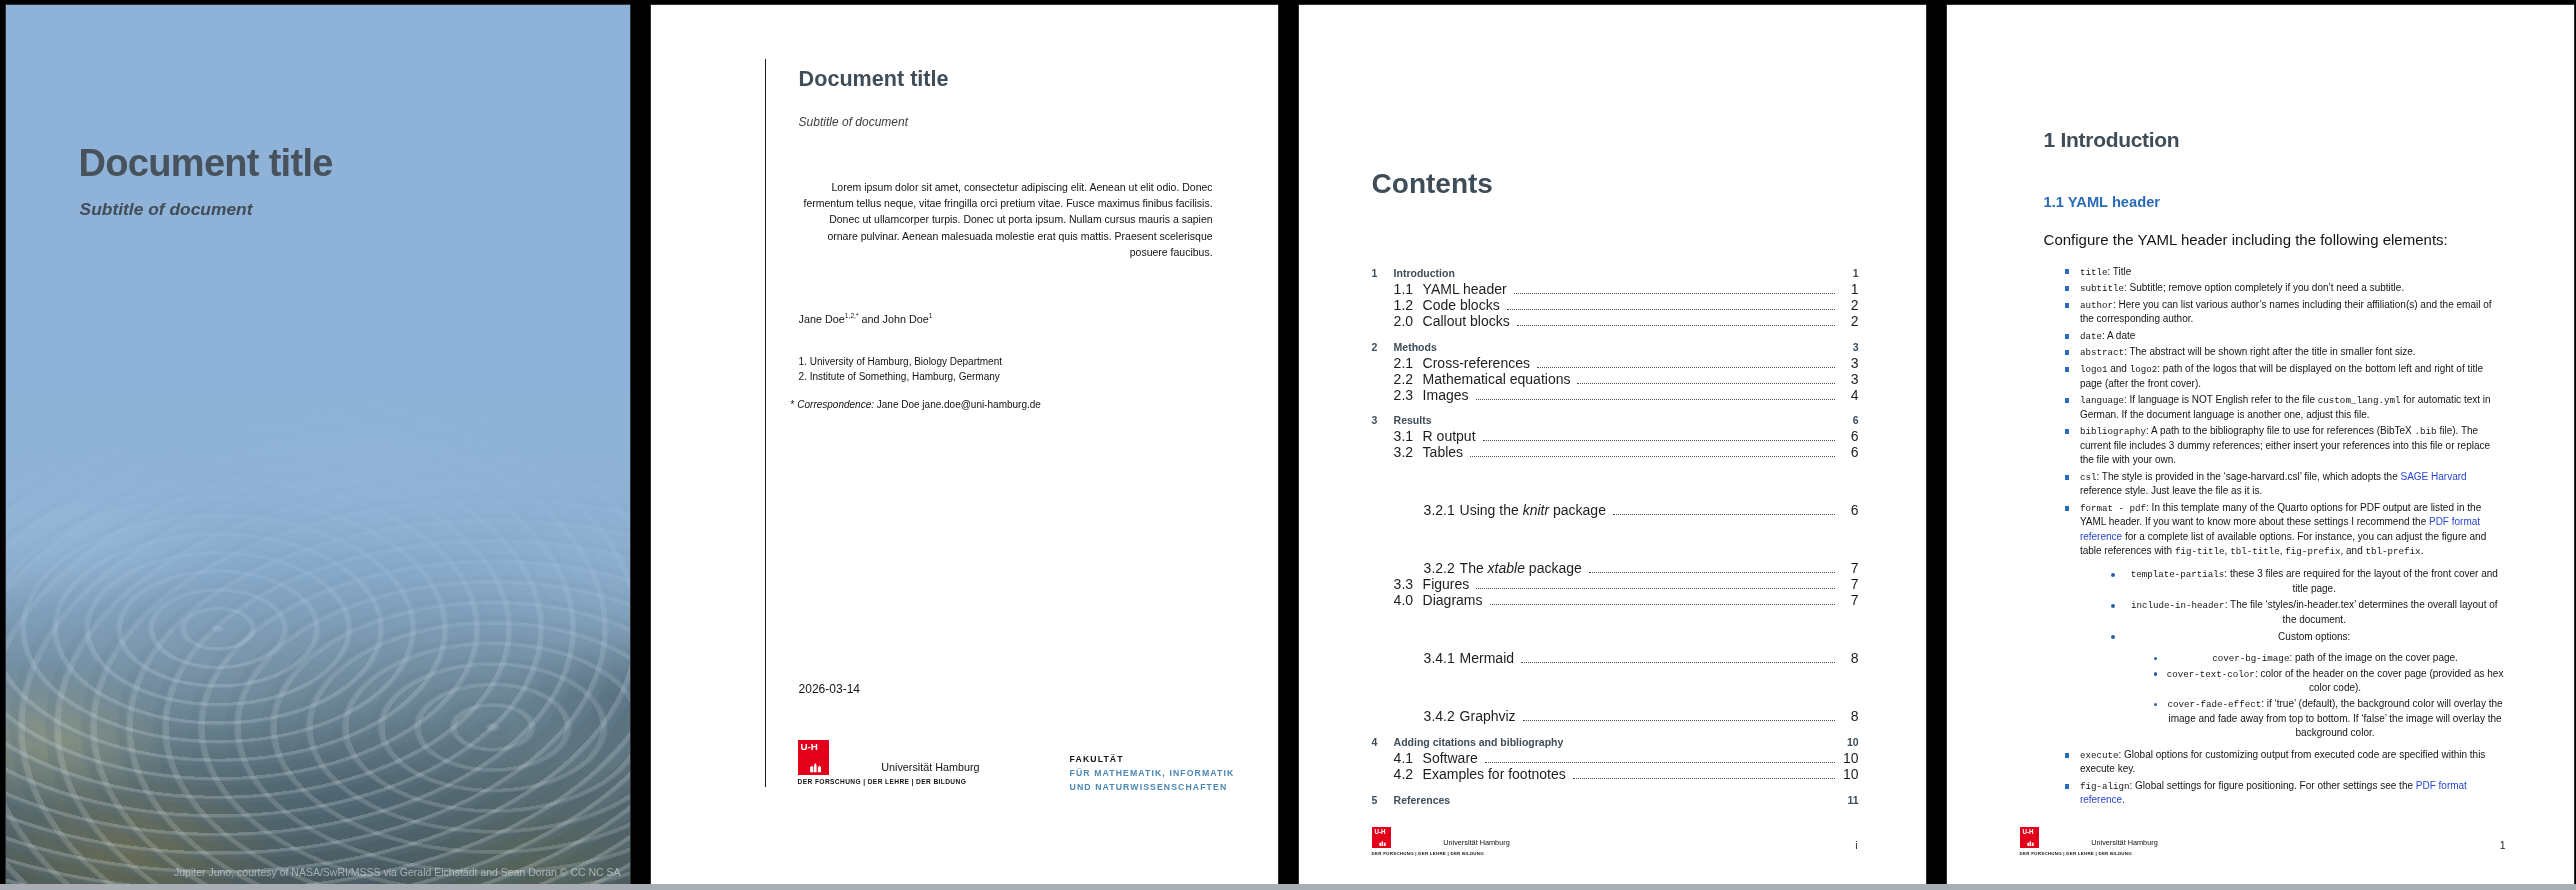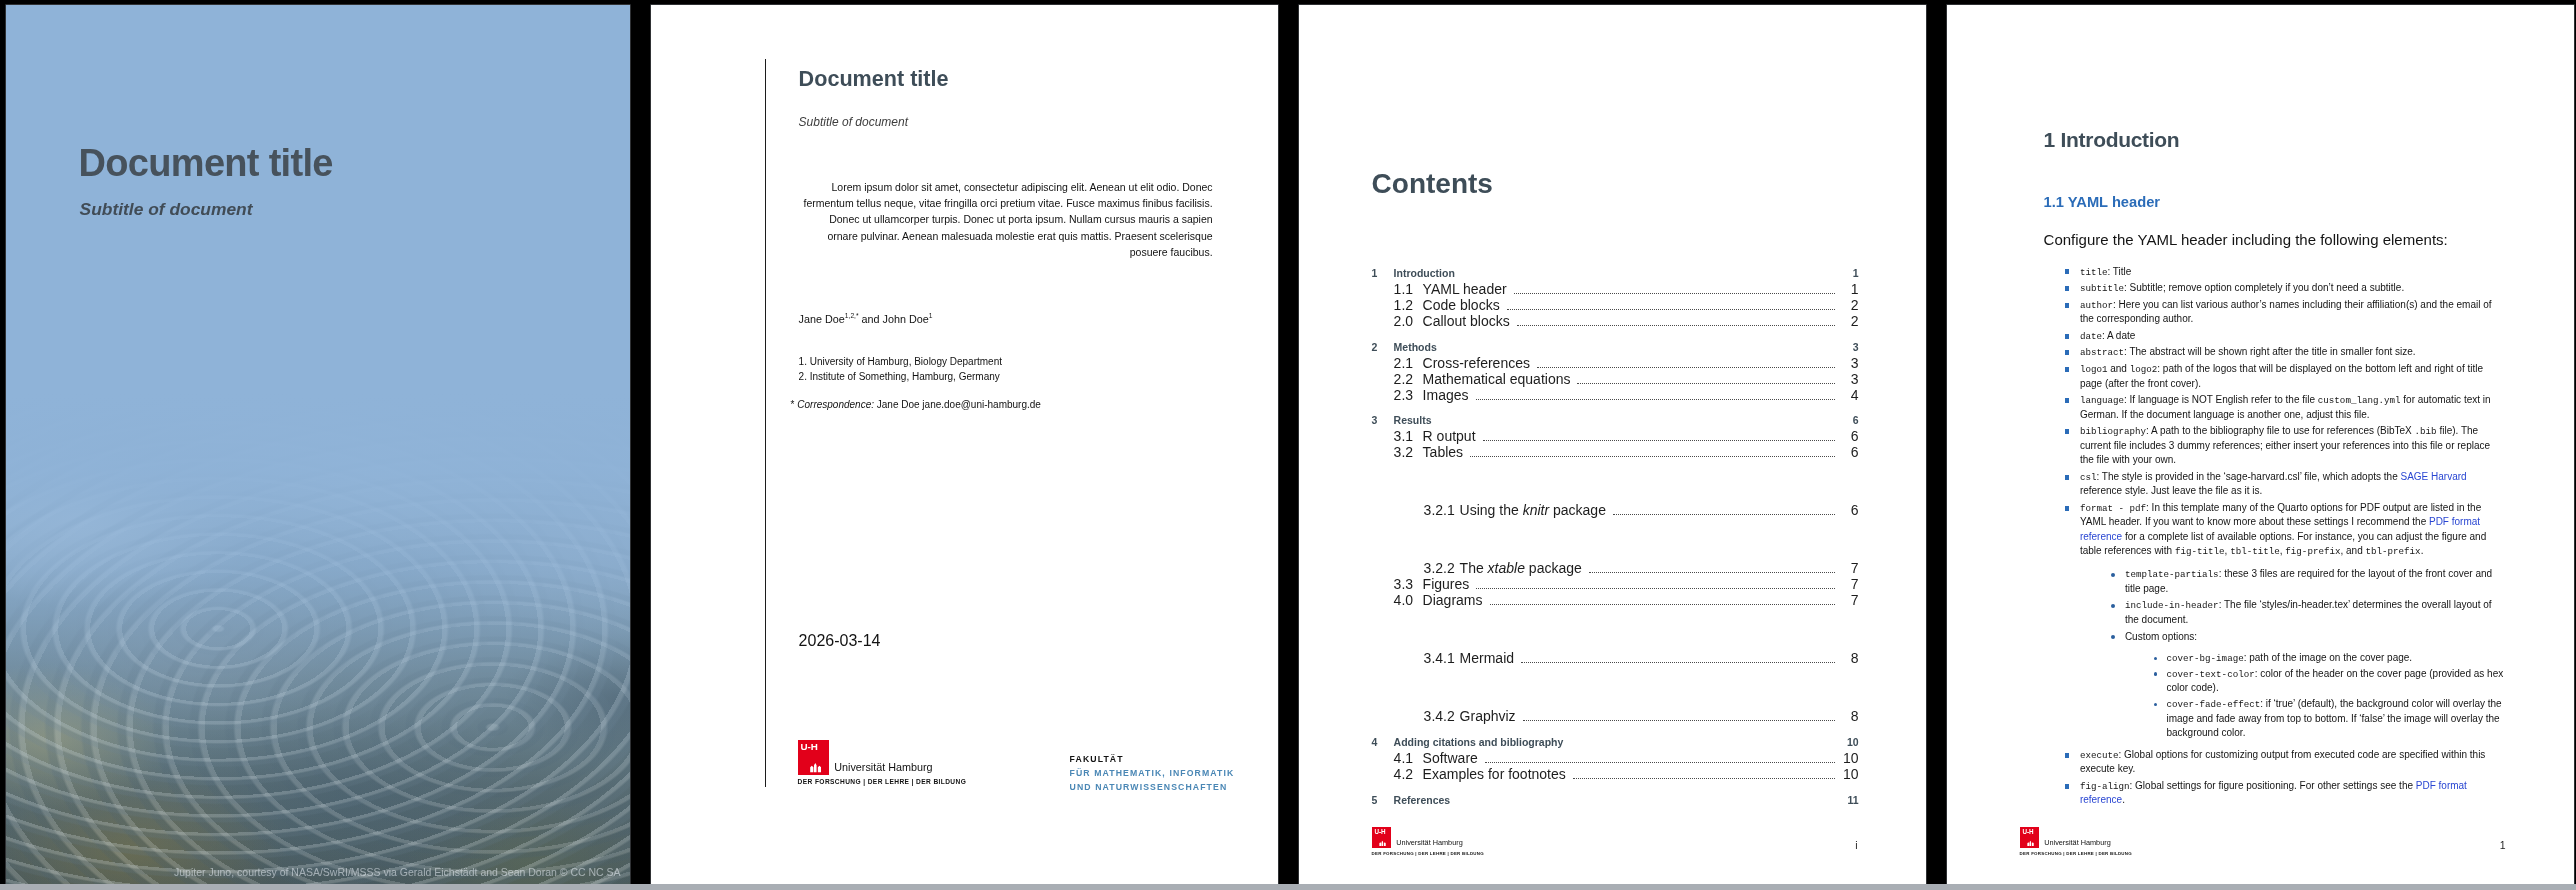"template-partials: these 3 files are" ul.lv2 > li { text-align: none -> center }
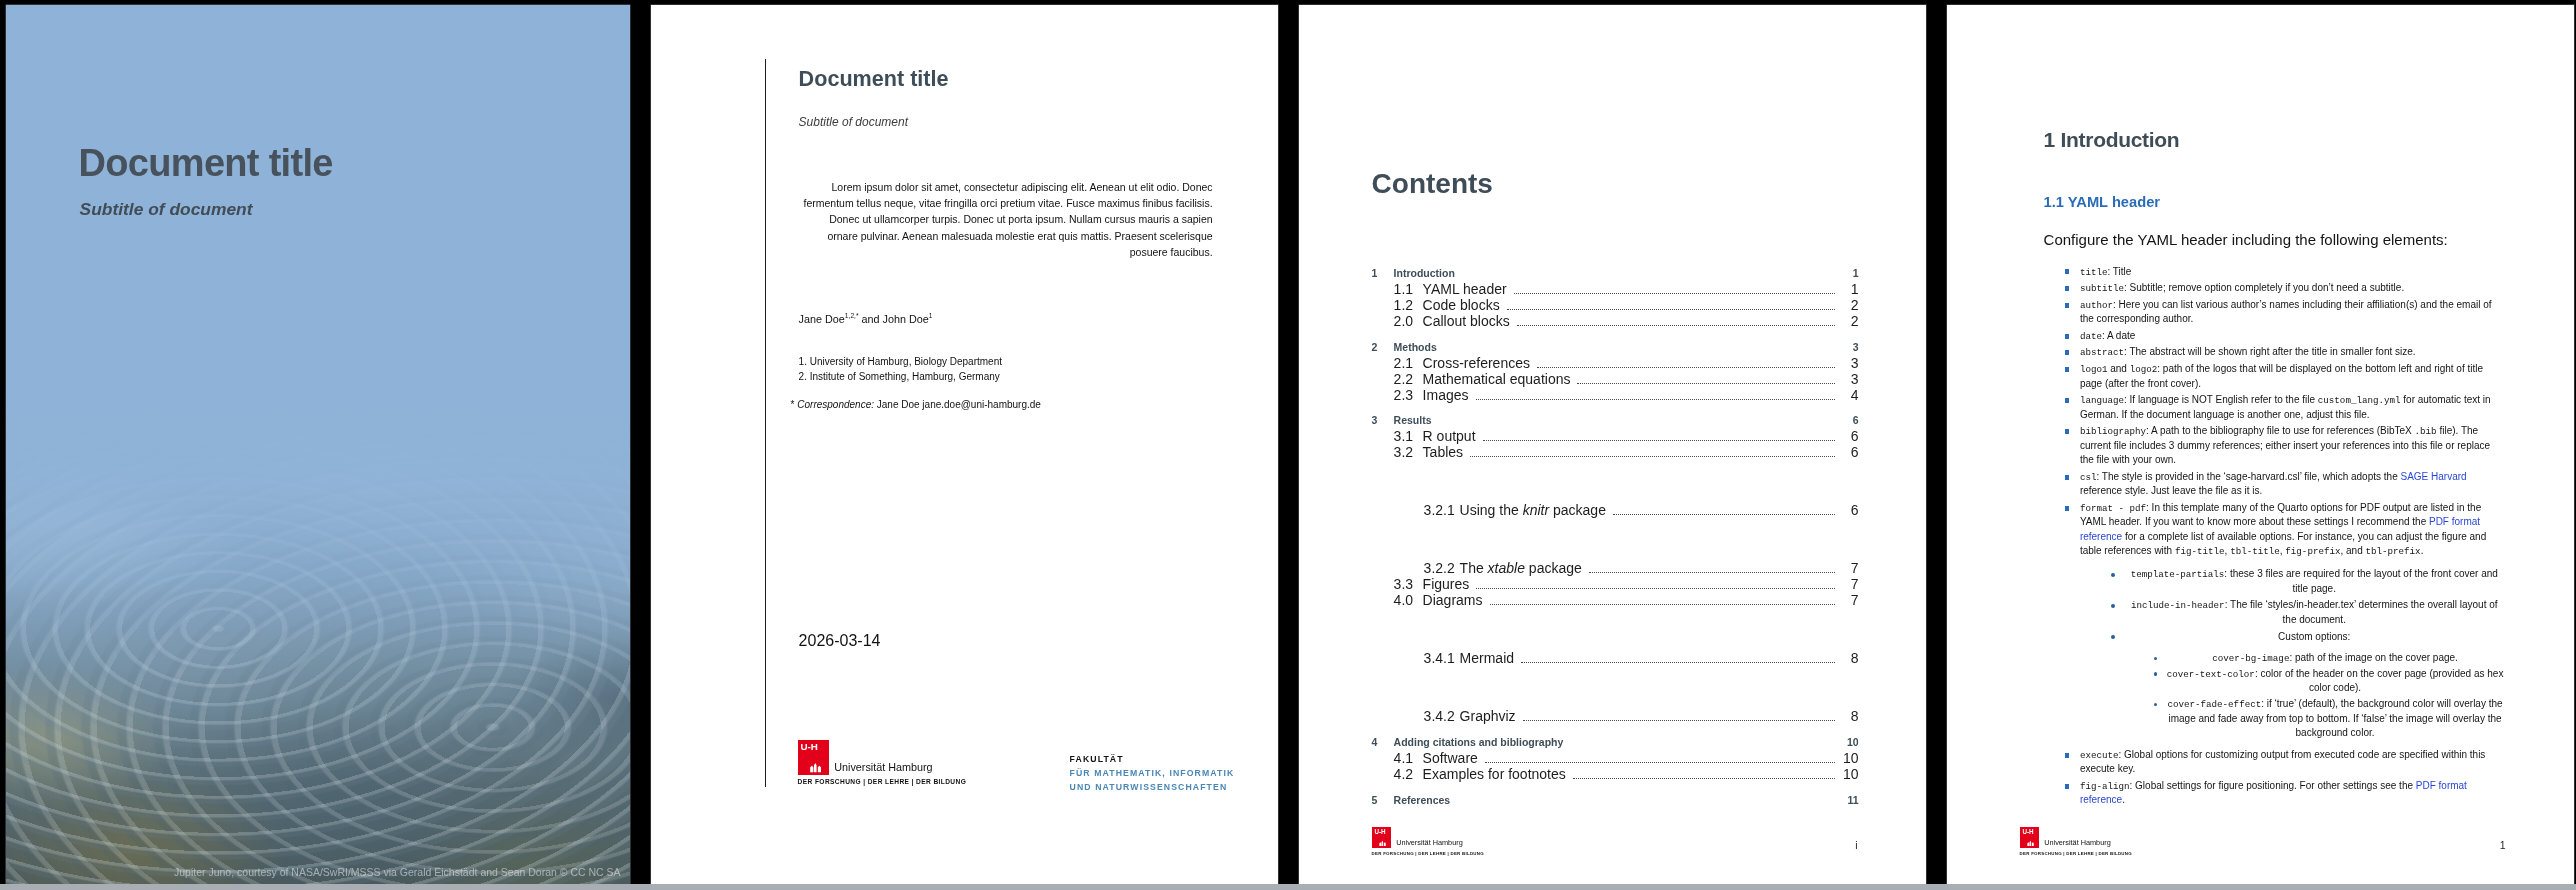"2026-03-14" .p2-date { font-size: 16px -> 12px; top: 627px -> 677px }
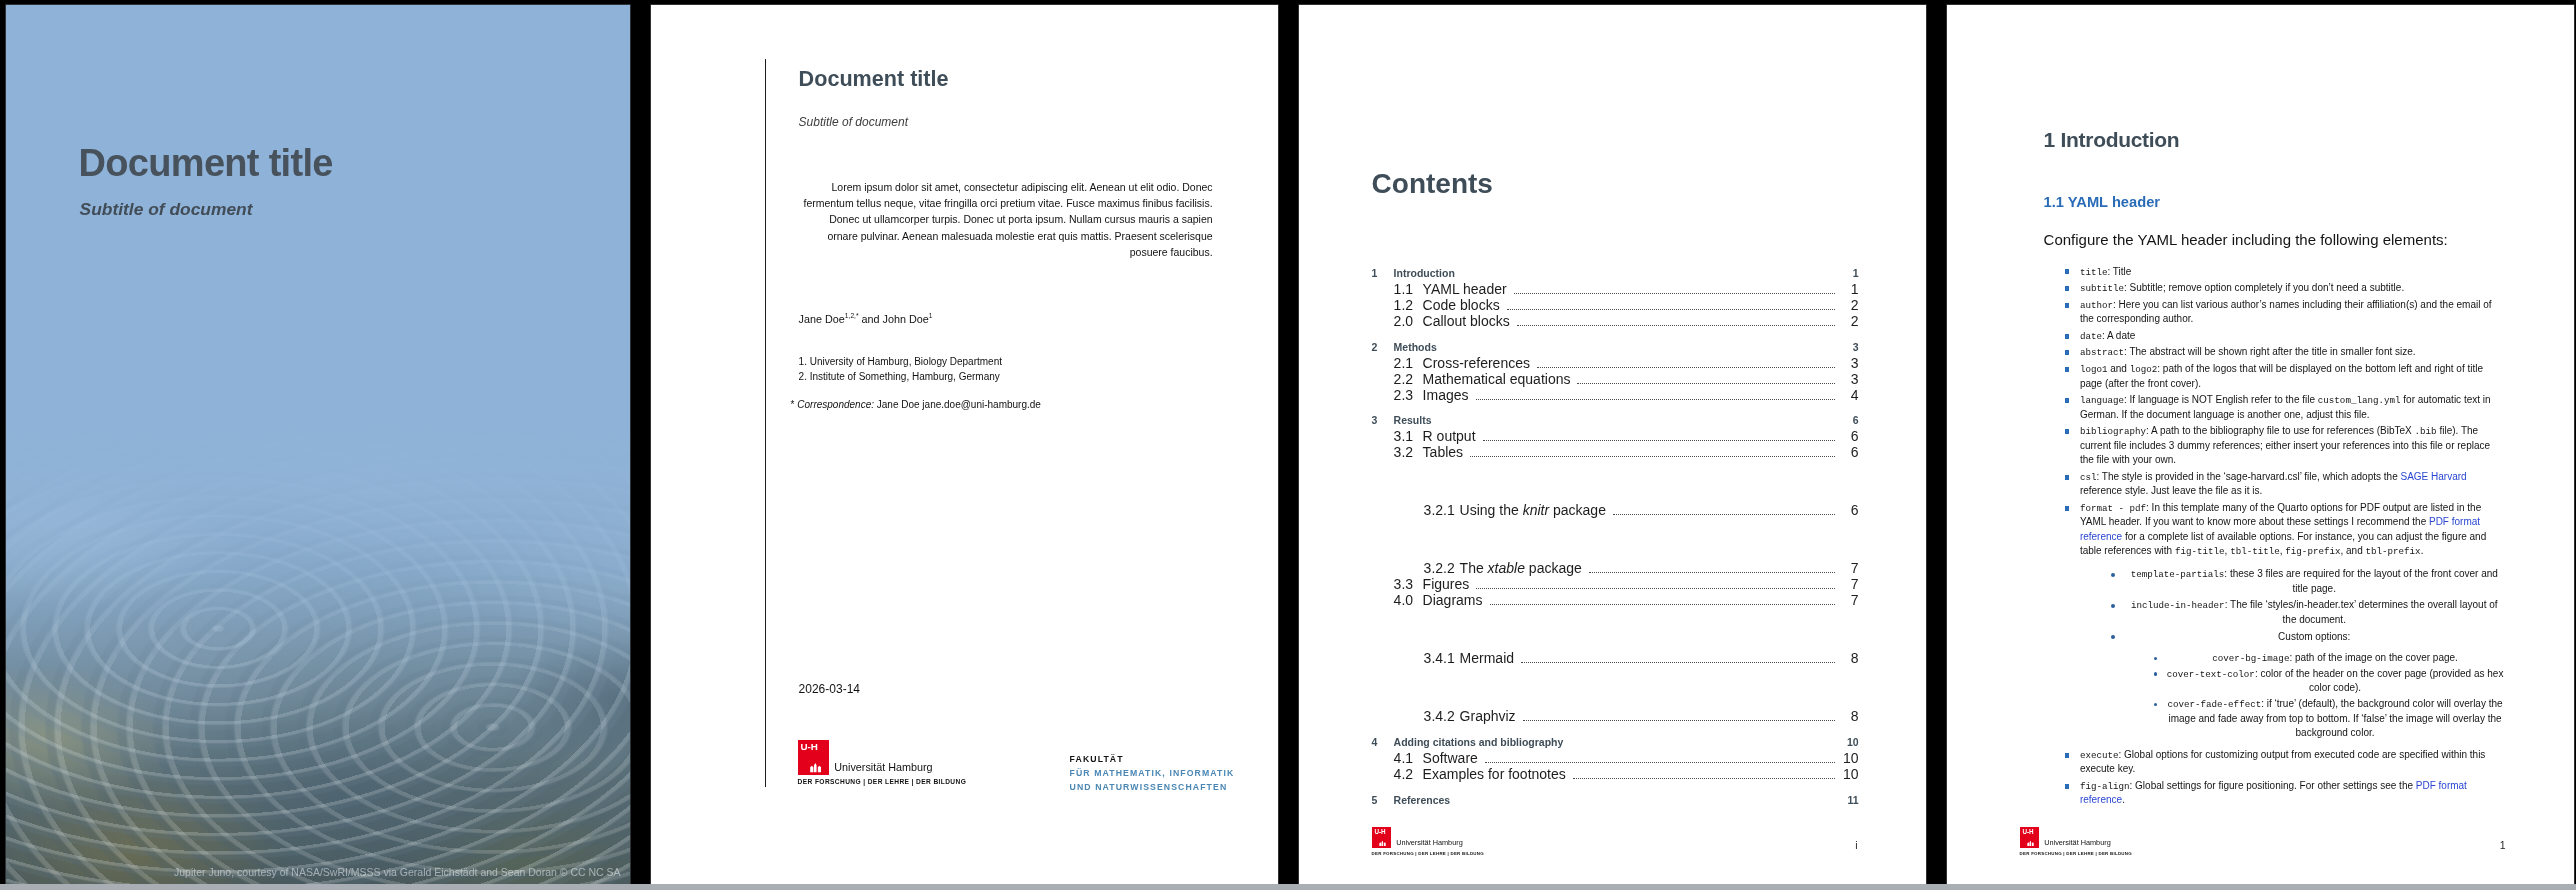"U-H" .uhlogo .lrow { gap: none -> 47px }
